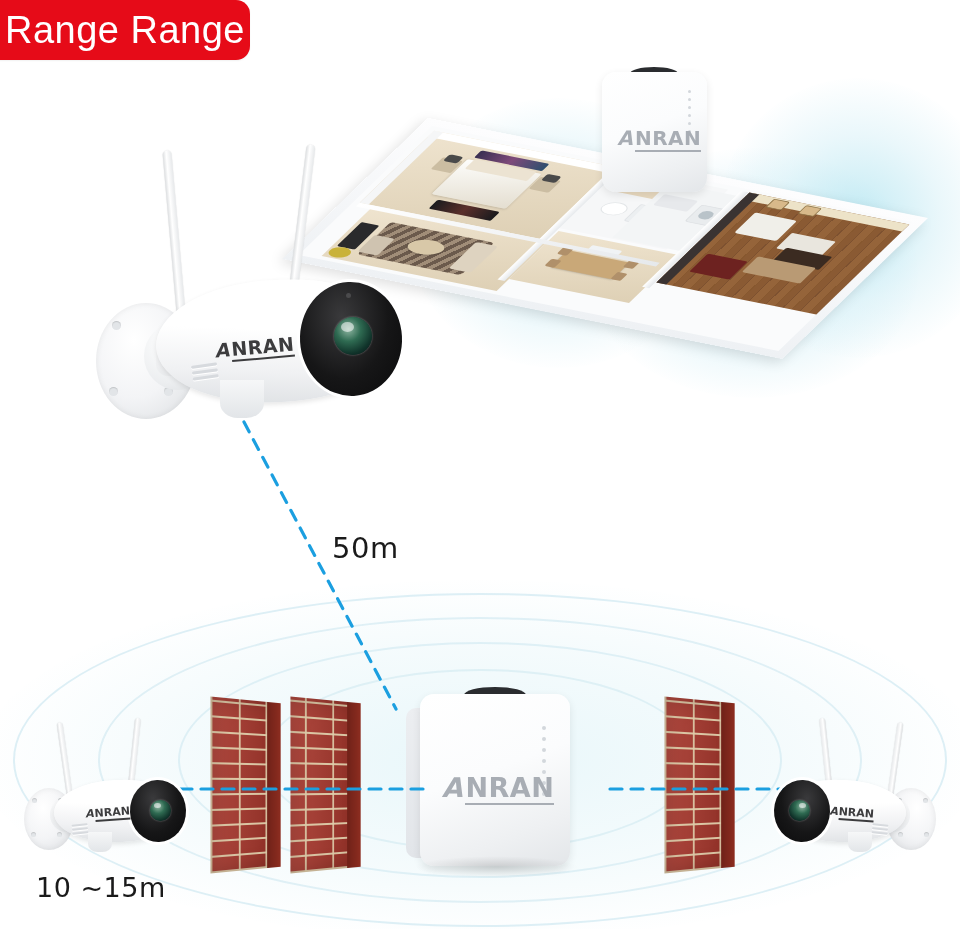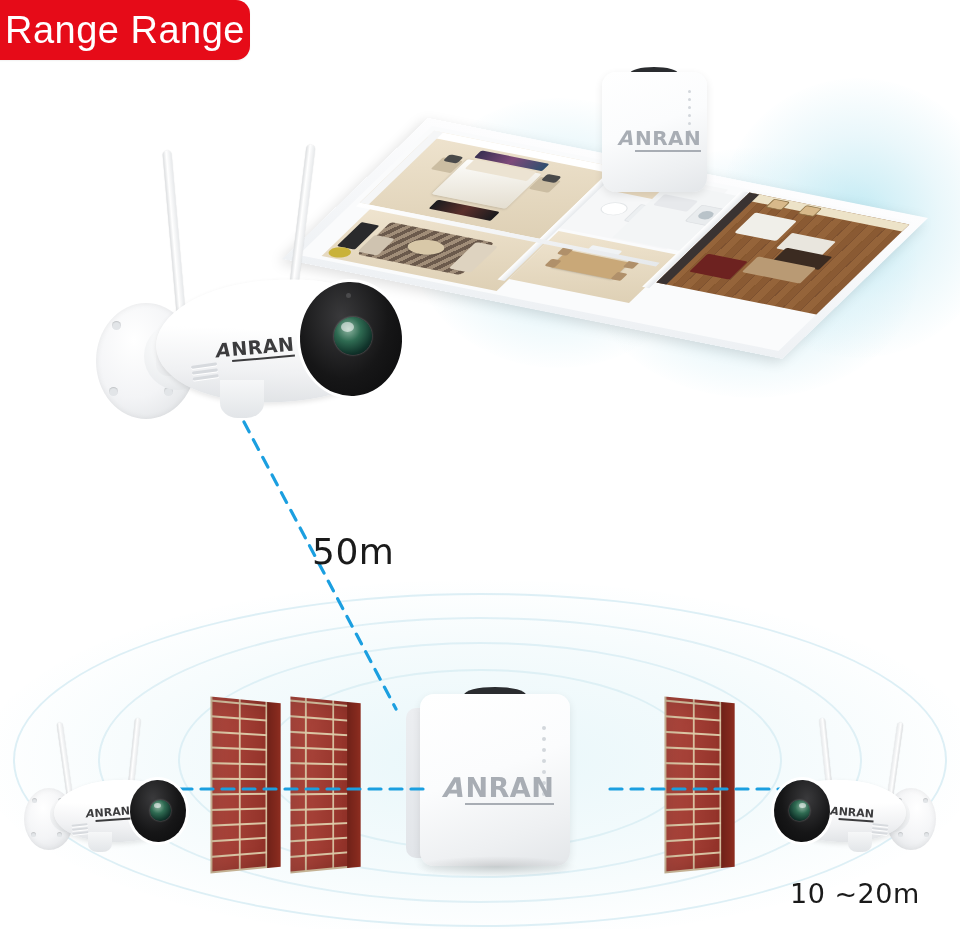"50m" div.dim { font-size: 36px -> 29px; left: 312px -> 332px }
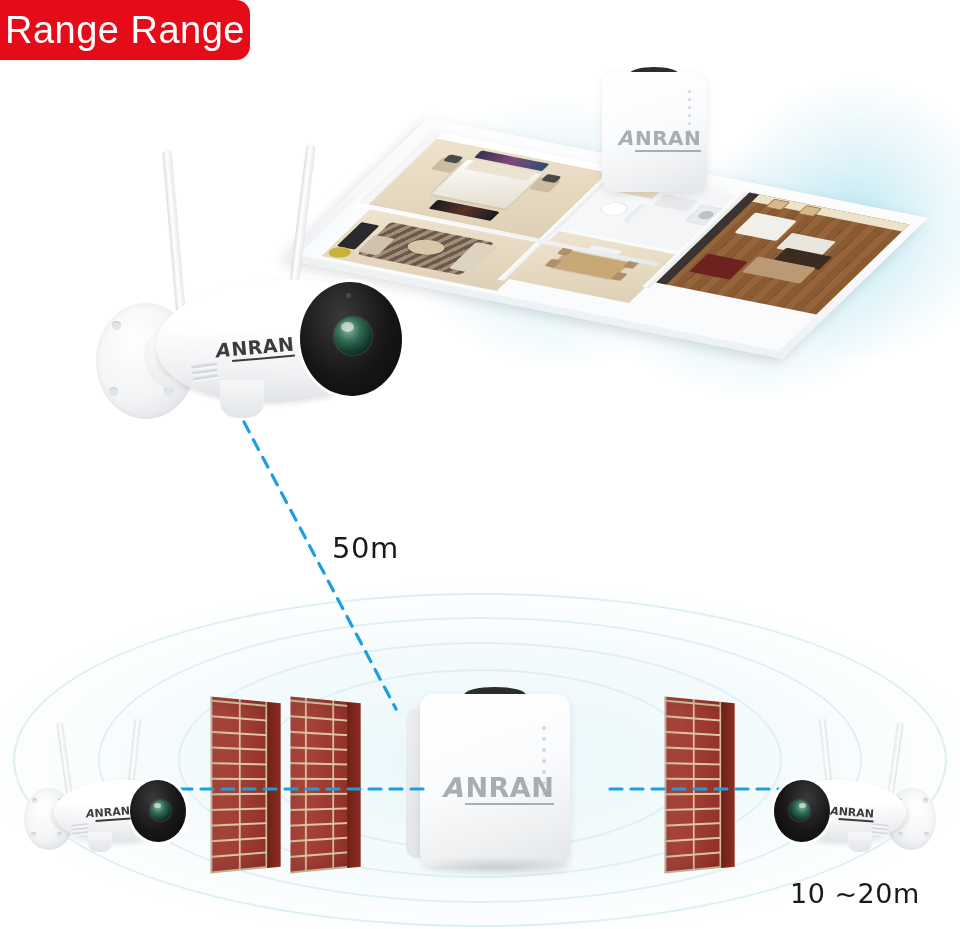"10 ~15m" div.dim { html: none -> <div>10 ~15m</div> }
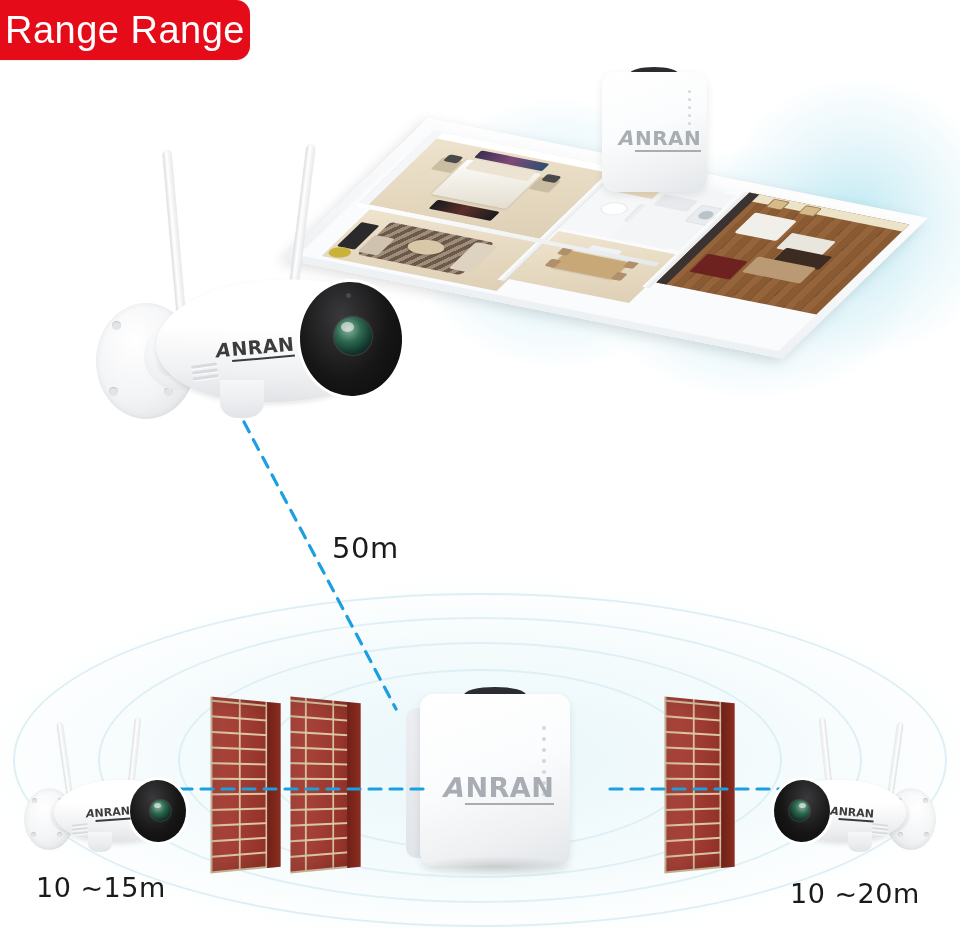"10 ~20m" div.dim { html: <div>10 ~20m</div> -> none }
